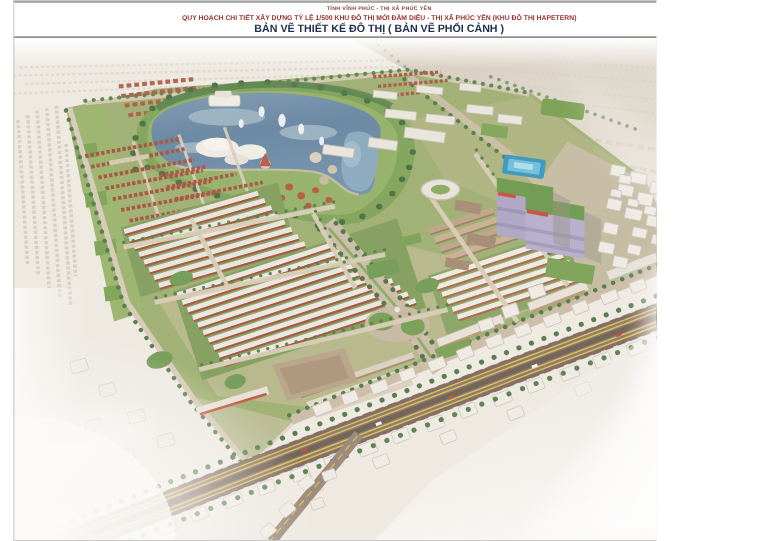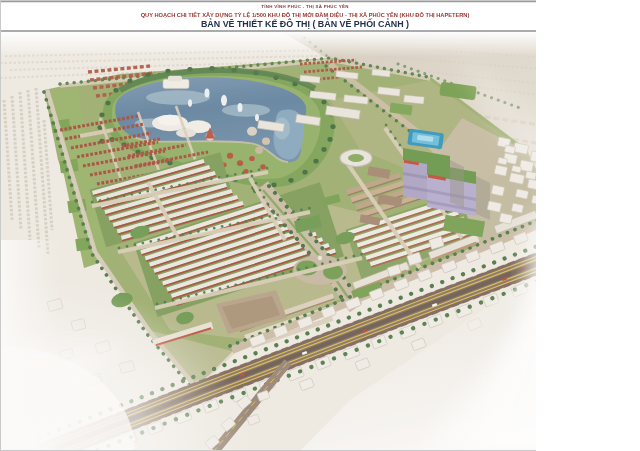"BẢN VẼ THIẾT KẾ ĐÔ" #sheet { padding-left: none -> 11px }
